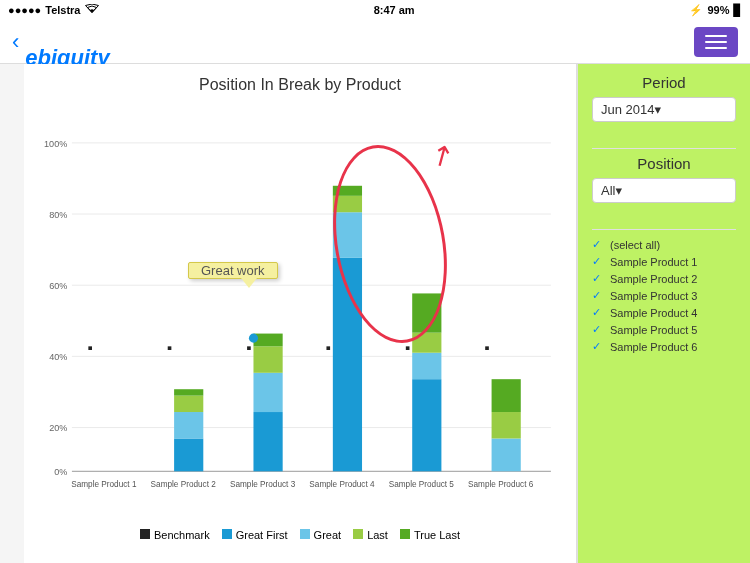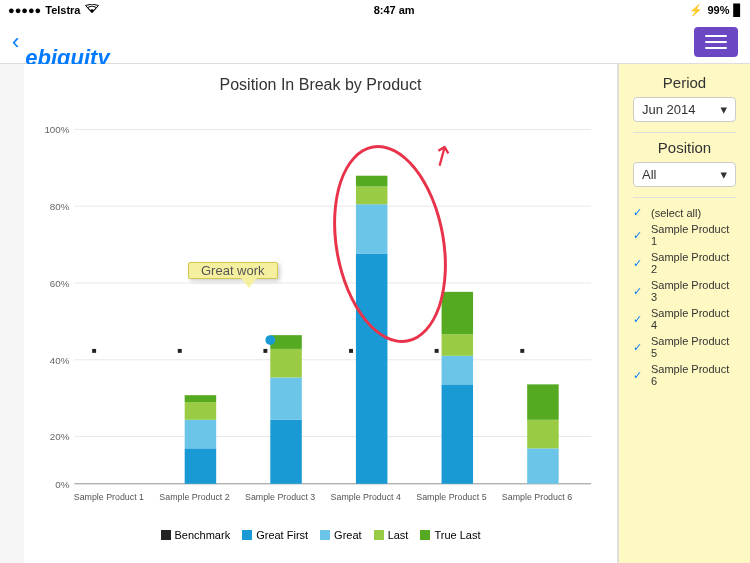"Period" .sidebar { background: #fef9c3 -> #bef264; width: 132px -> 173px }
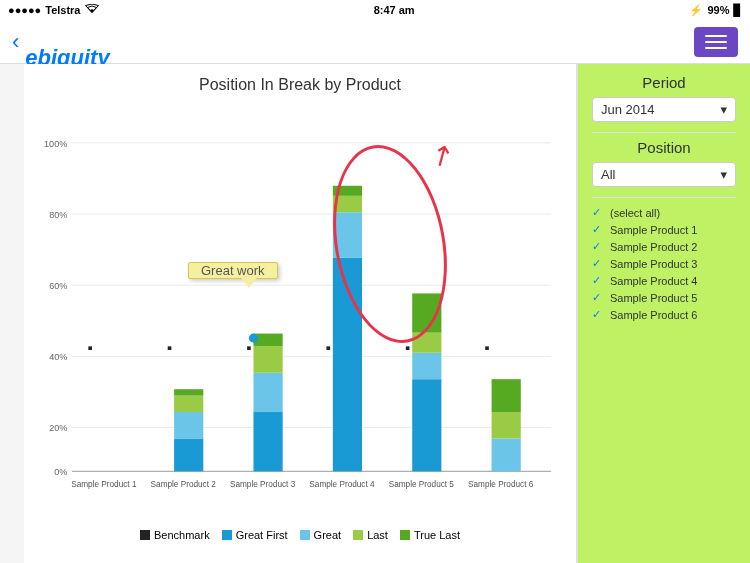"Jun 2014" .sidebar-dropdown { justify-content: space-between -> flex-start; margin-bottom: 10px -> 26px }
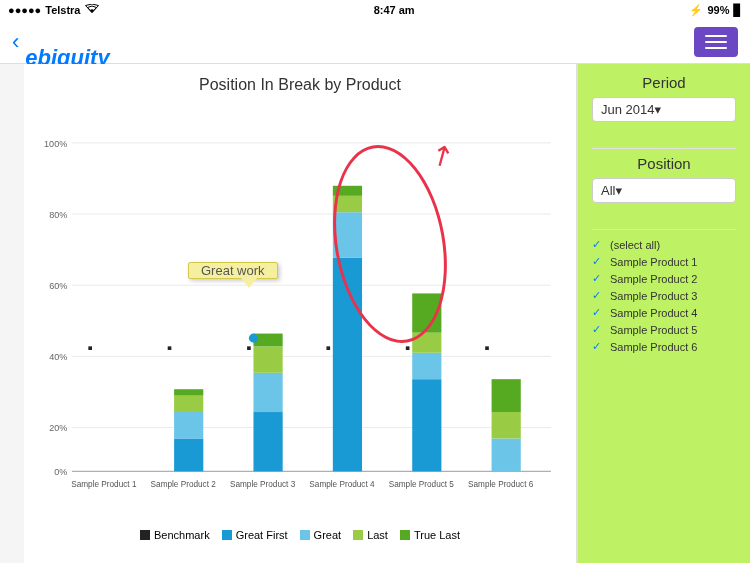"Benchmark" .legend-item { align-items: center -> flex-start }
